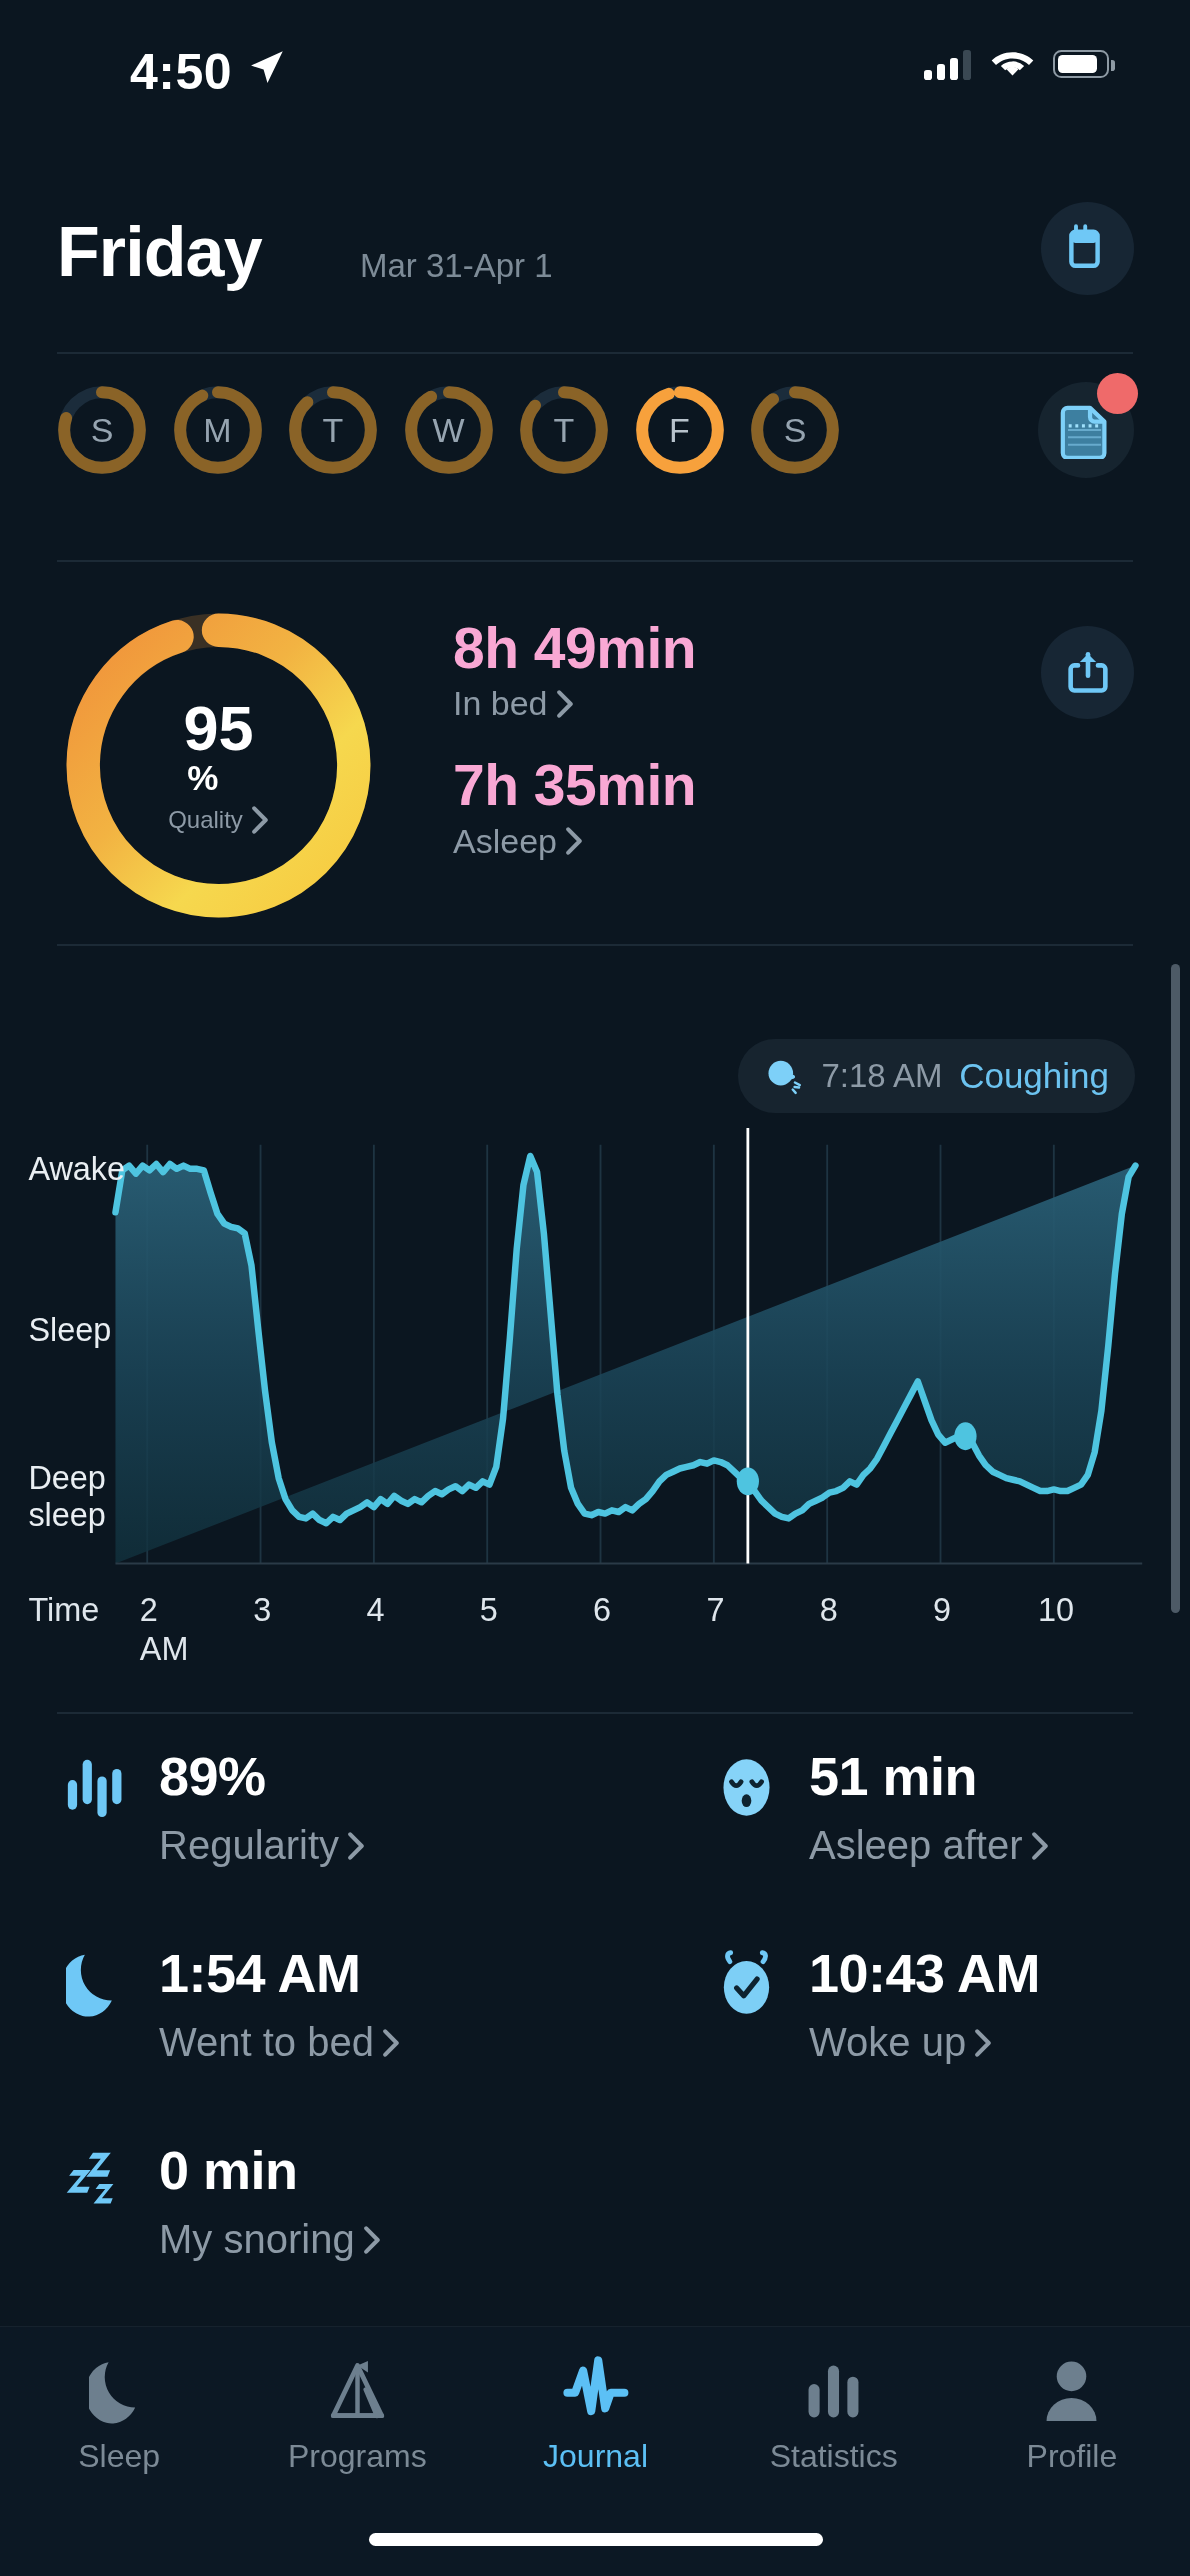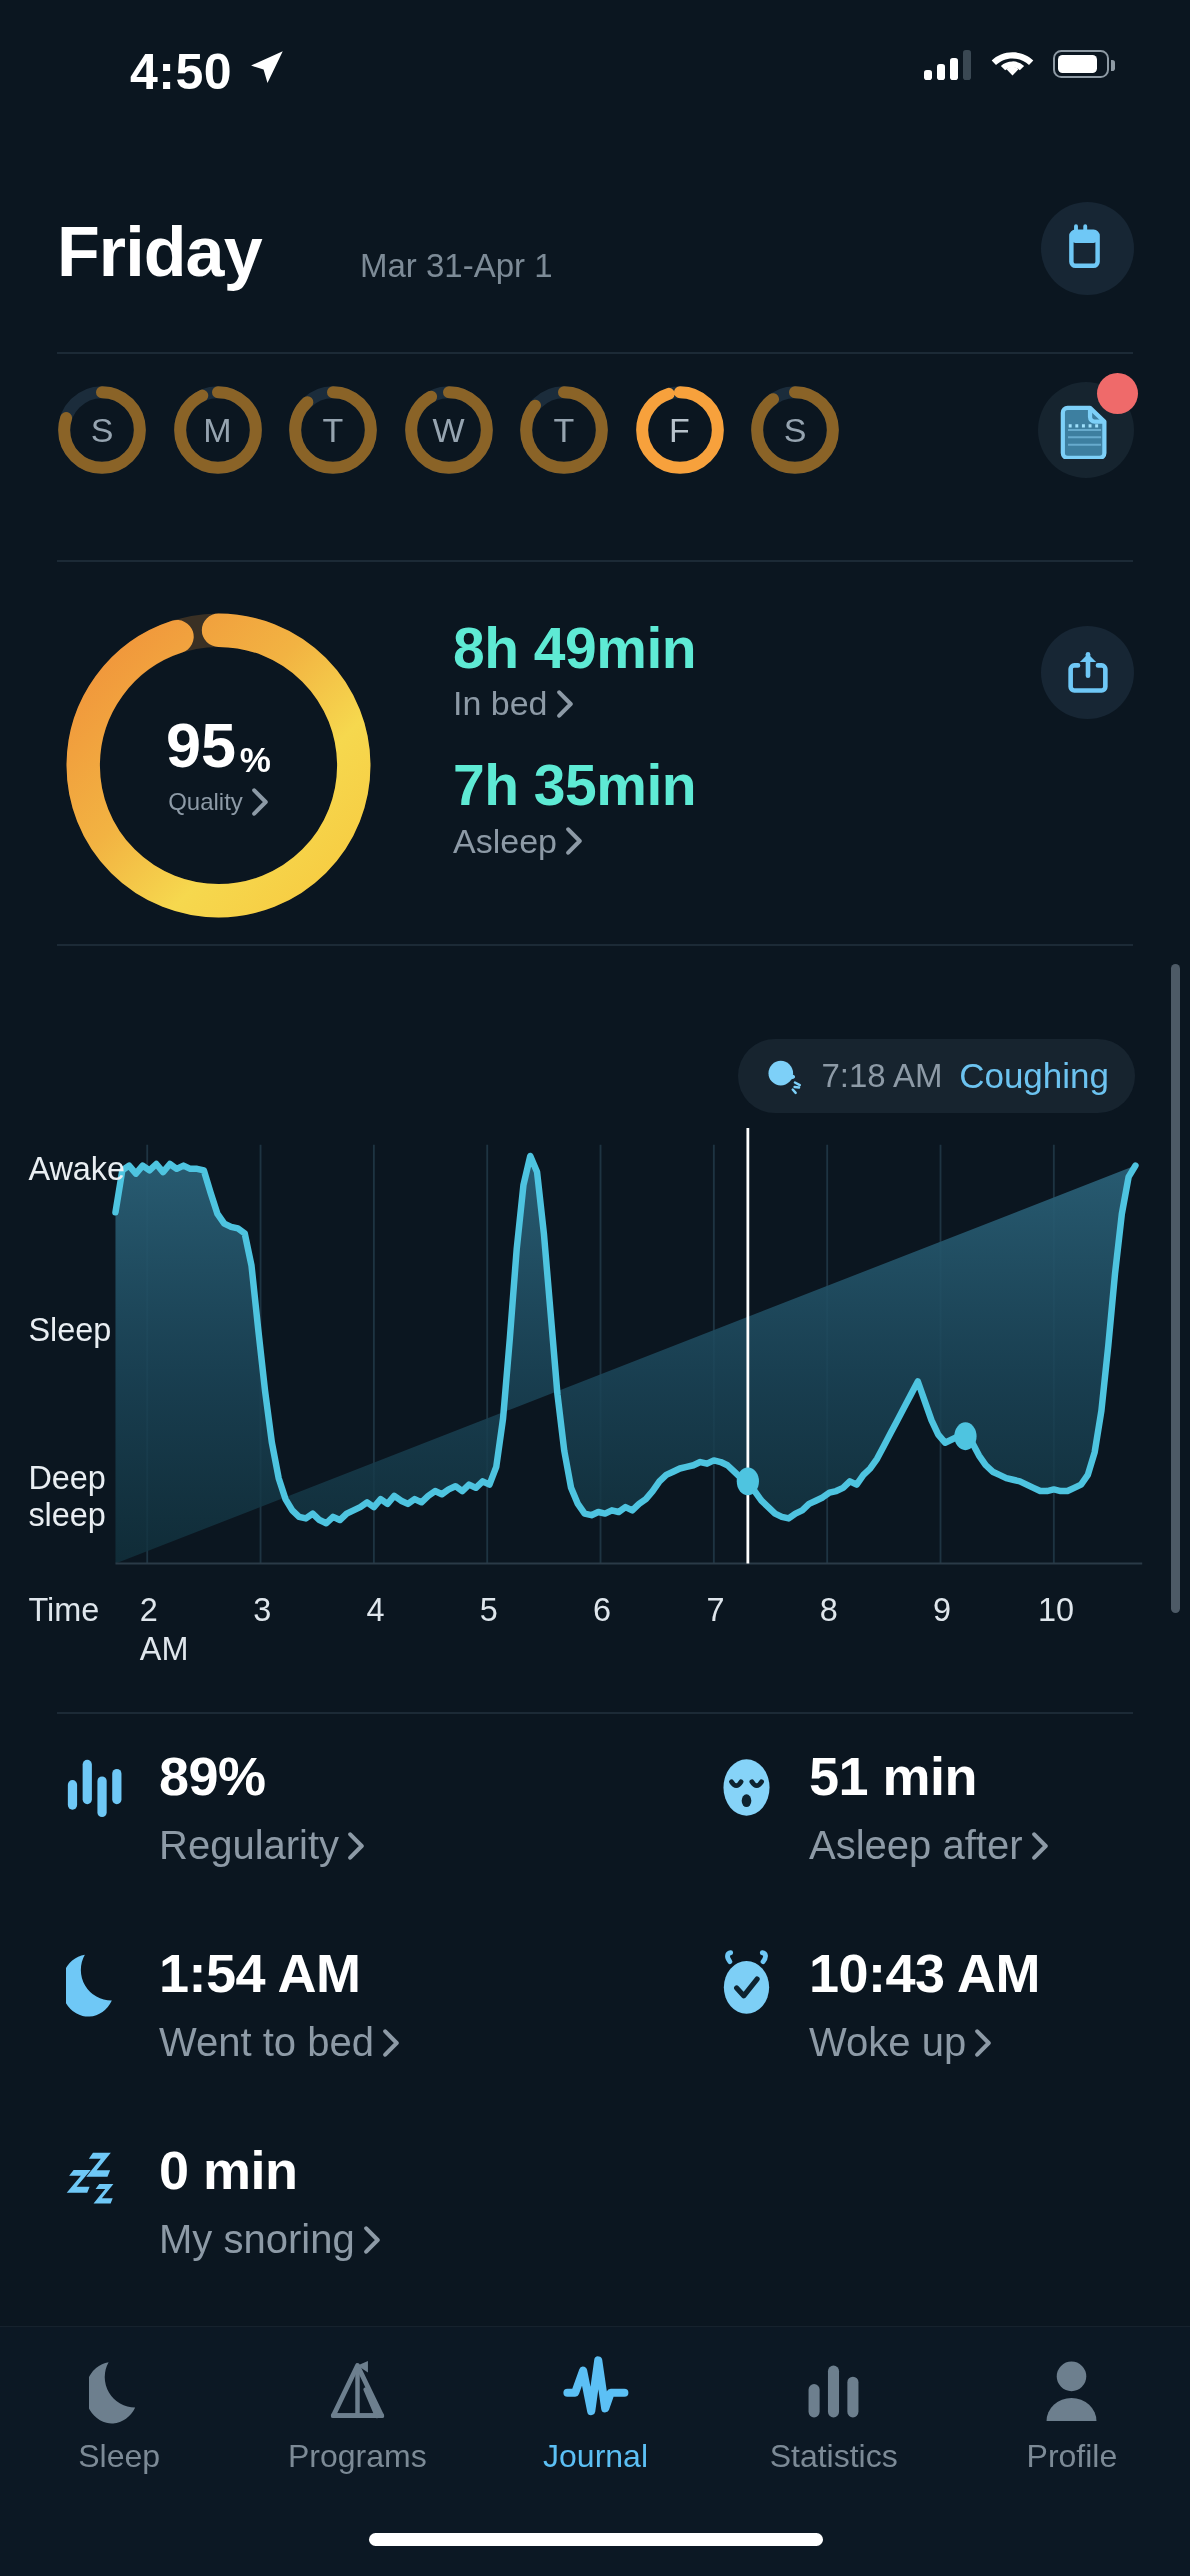"8h 49min" .sum-big { color: #5eead4 -> #f9a8d4 }
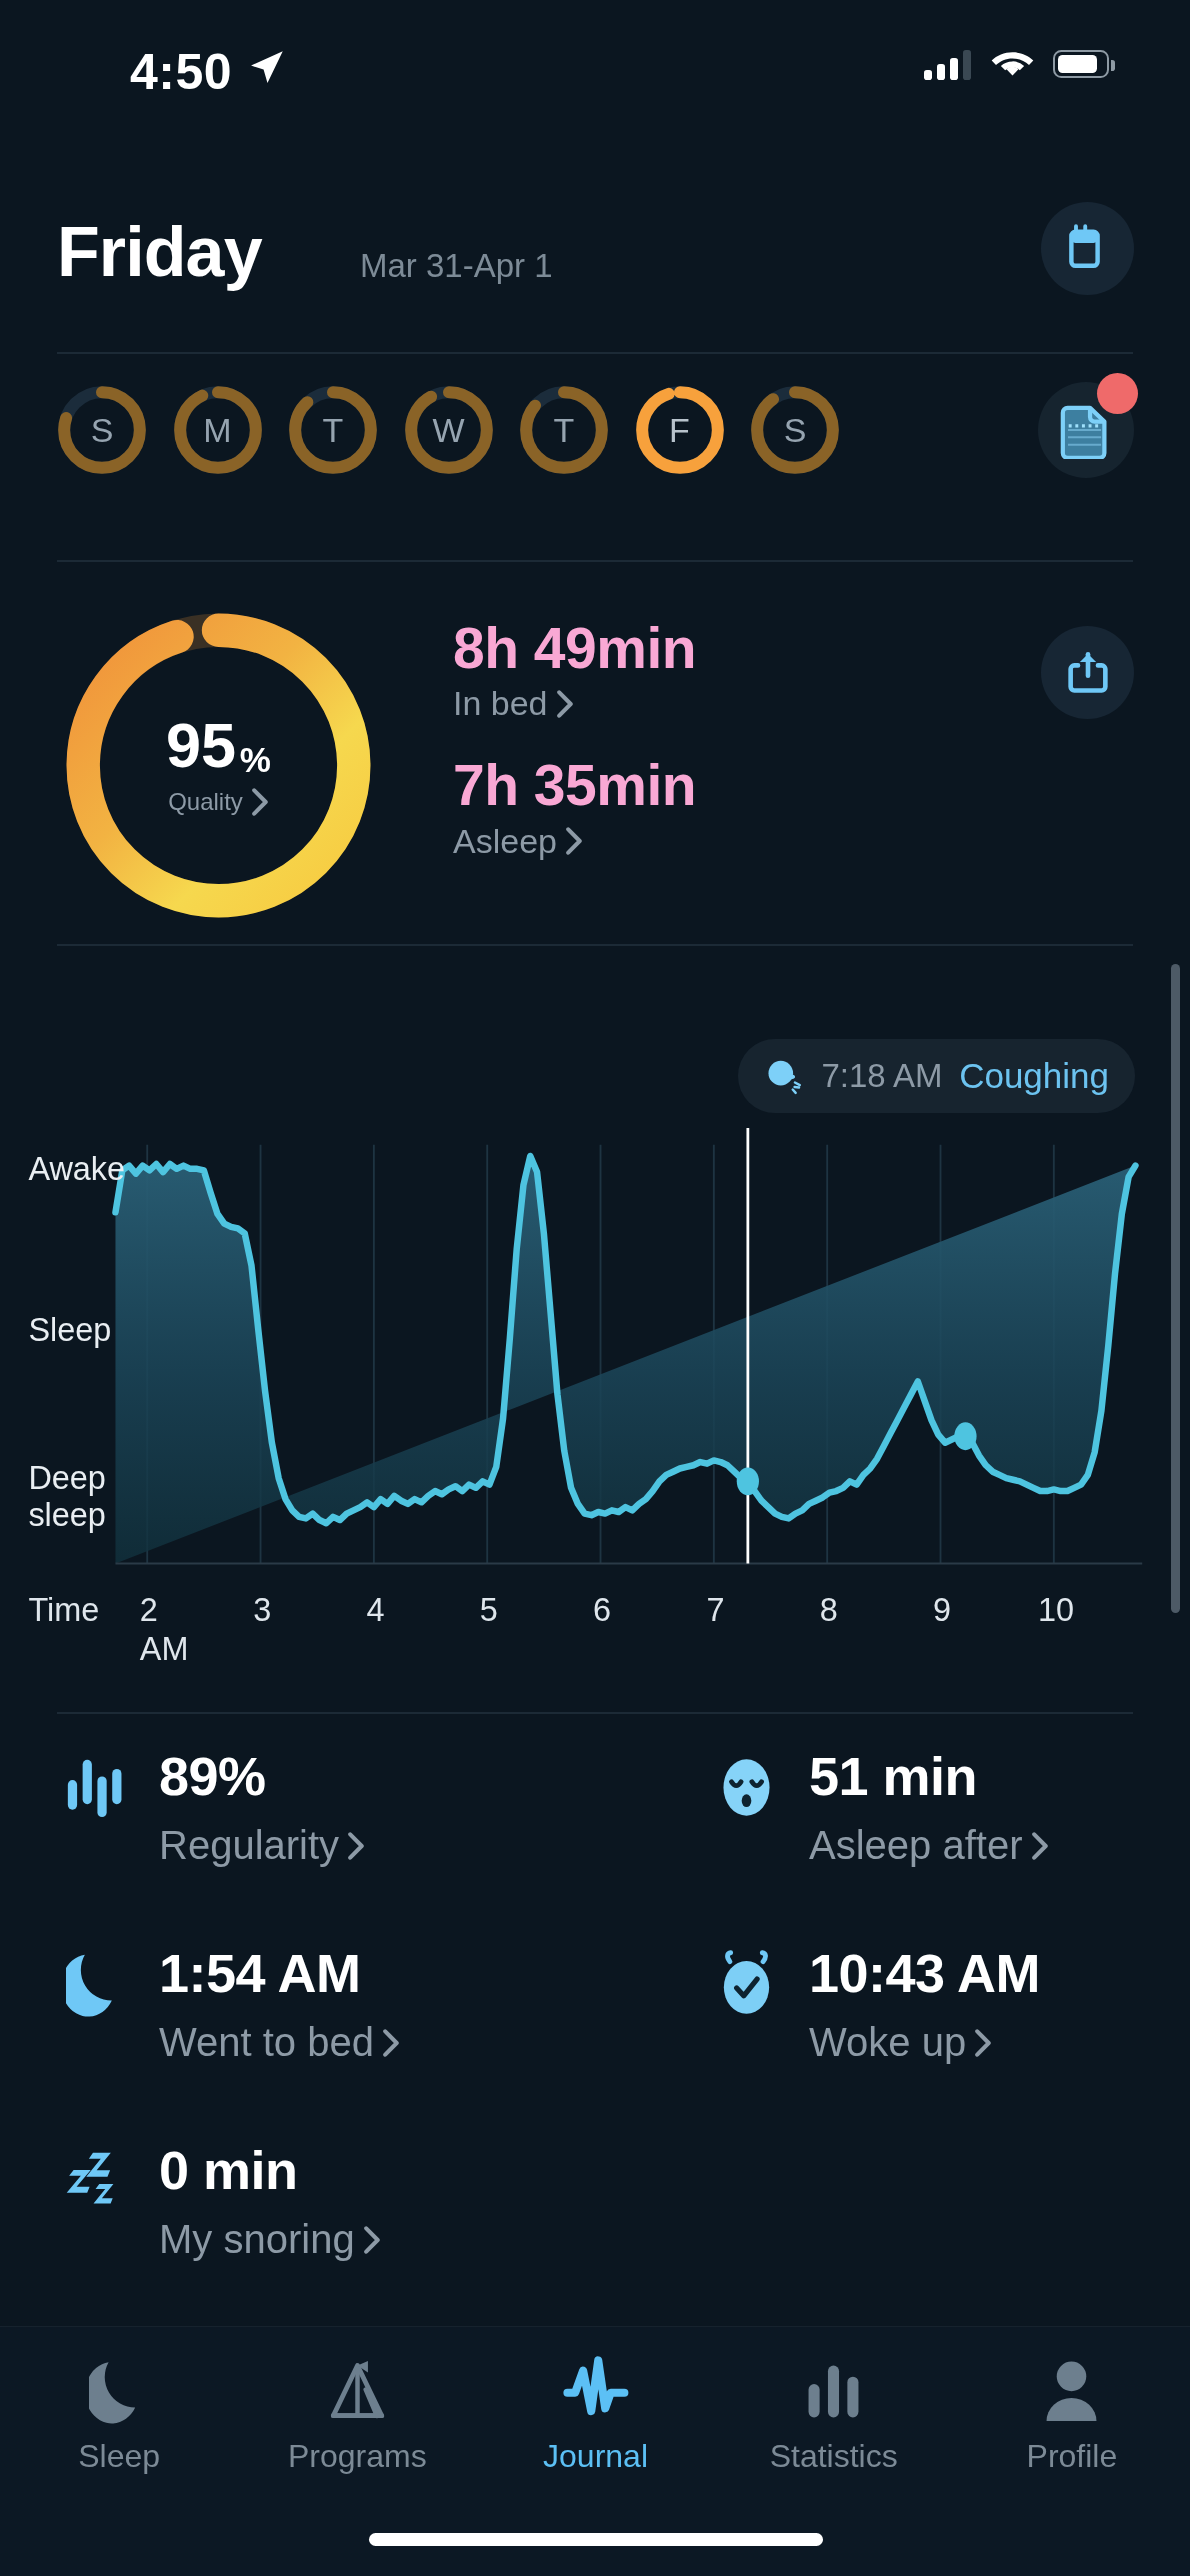"95" .ring-pct { align-items: flex-end -> flex-start; flex-direction: none -> column }
